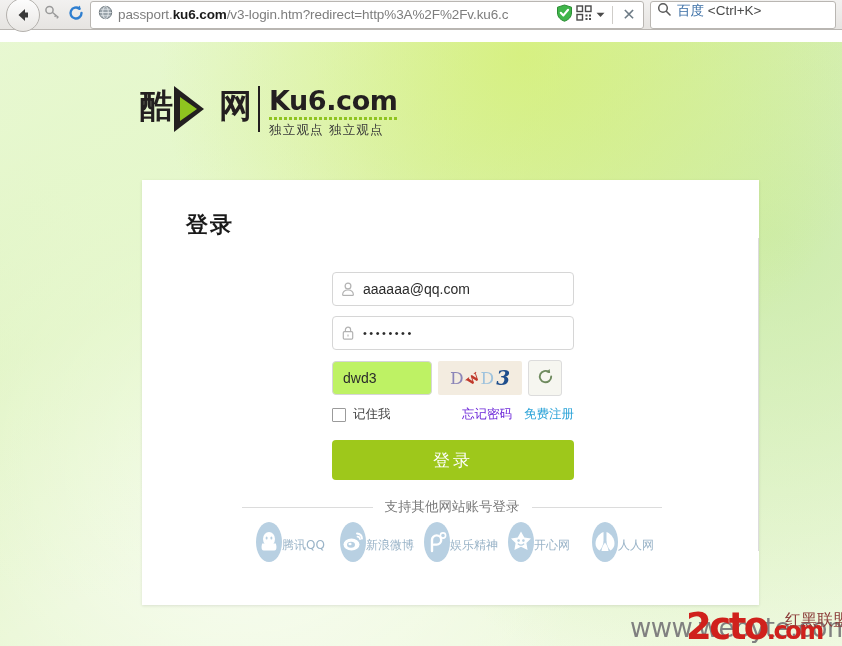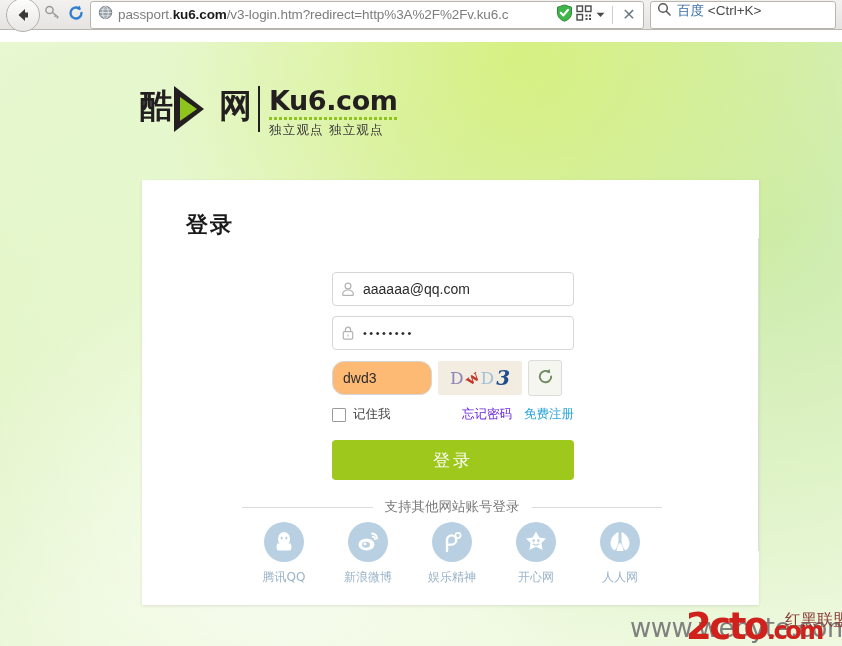"dwd3" .captcha-input { background: #fdba74 -> #bef264; border-radius: 12px -> 4px }
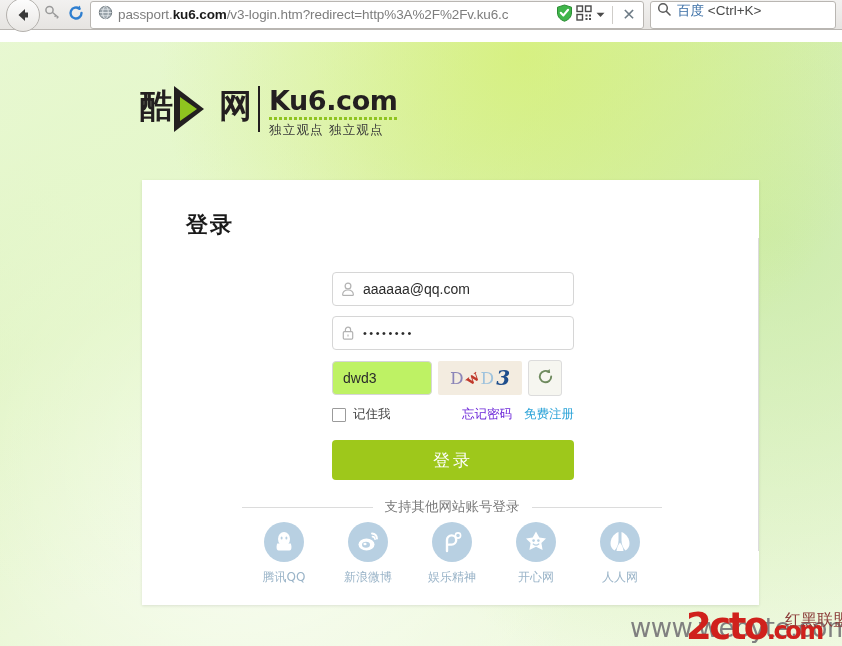"腾讯QQ" .social-item { flex-direction: column -> row }
